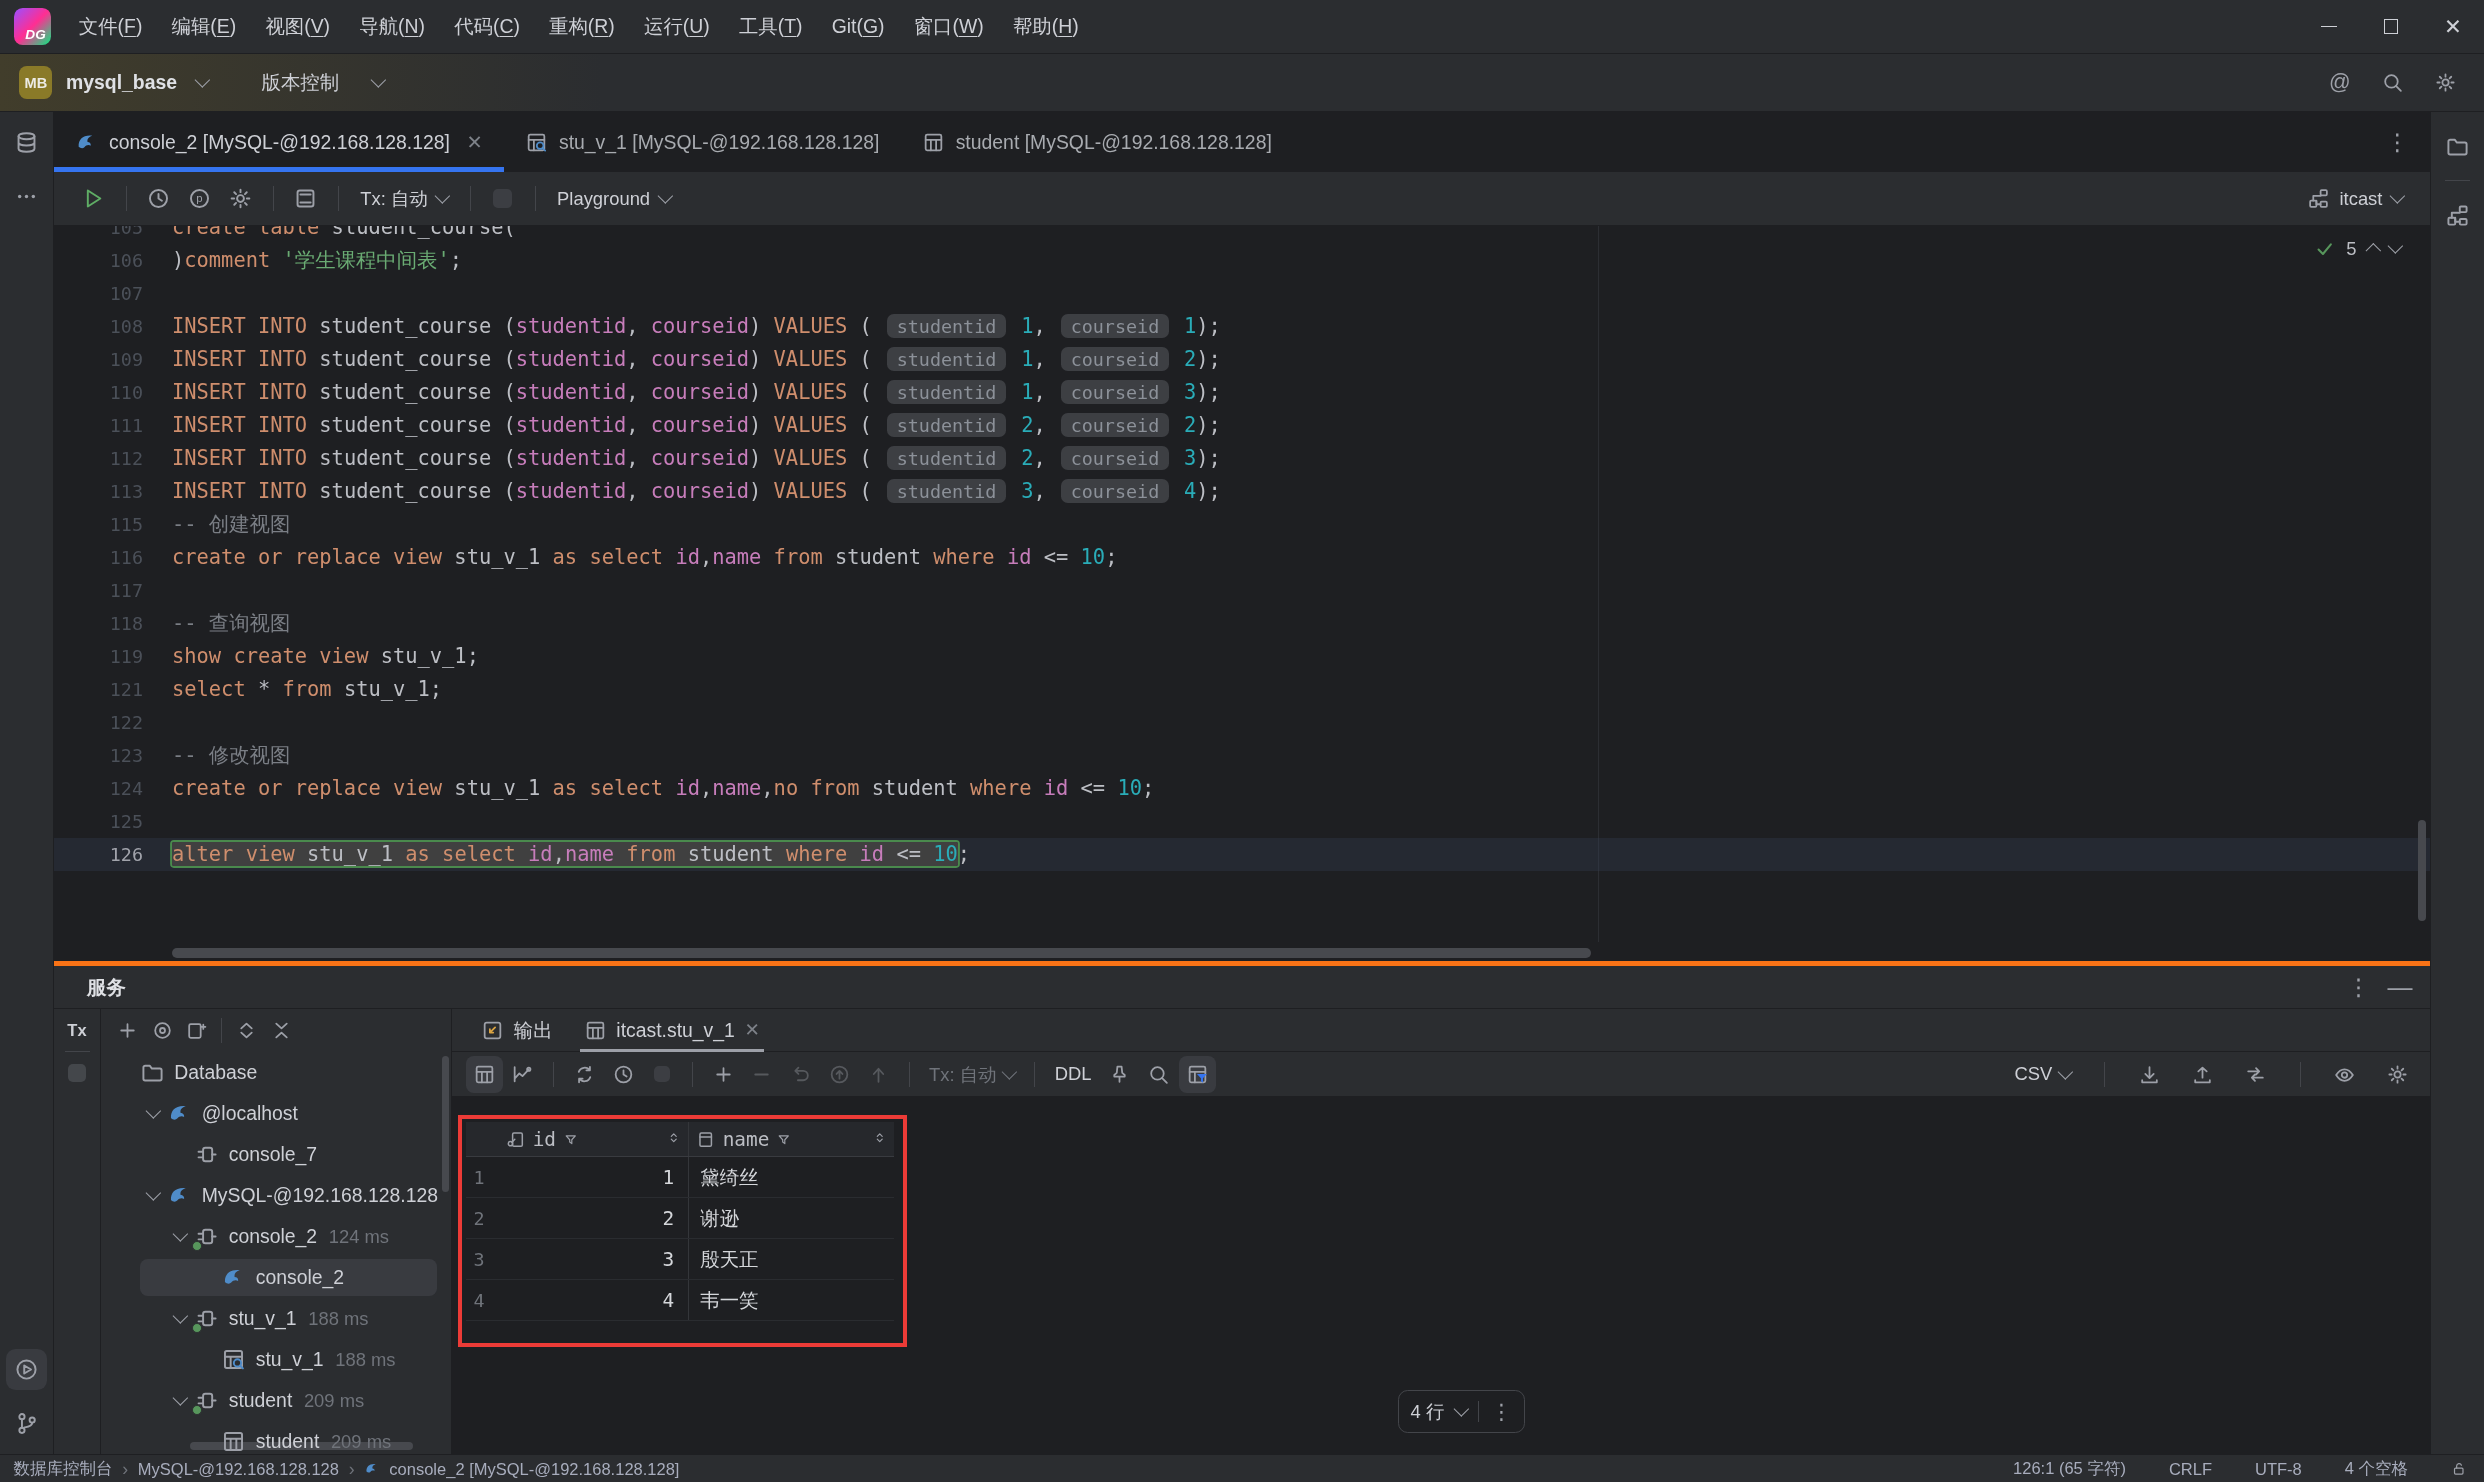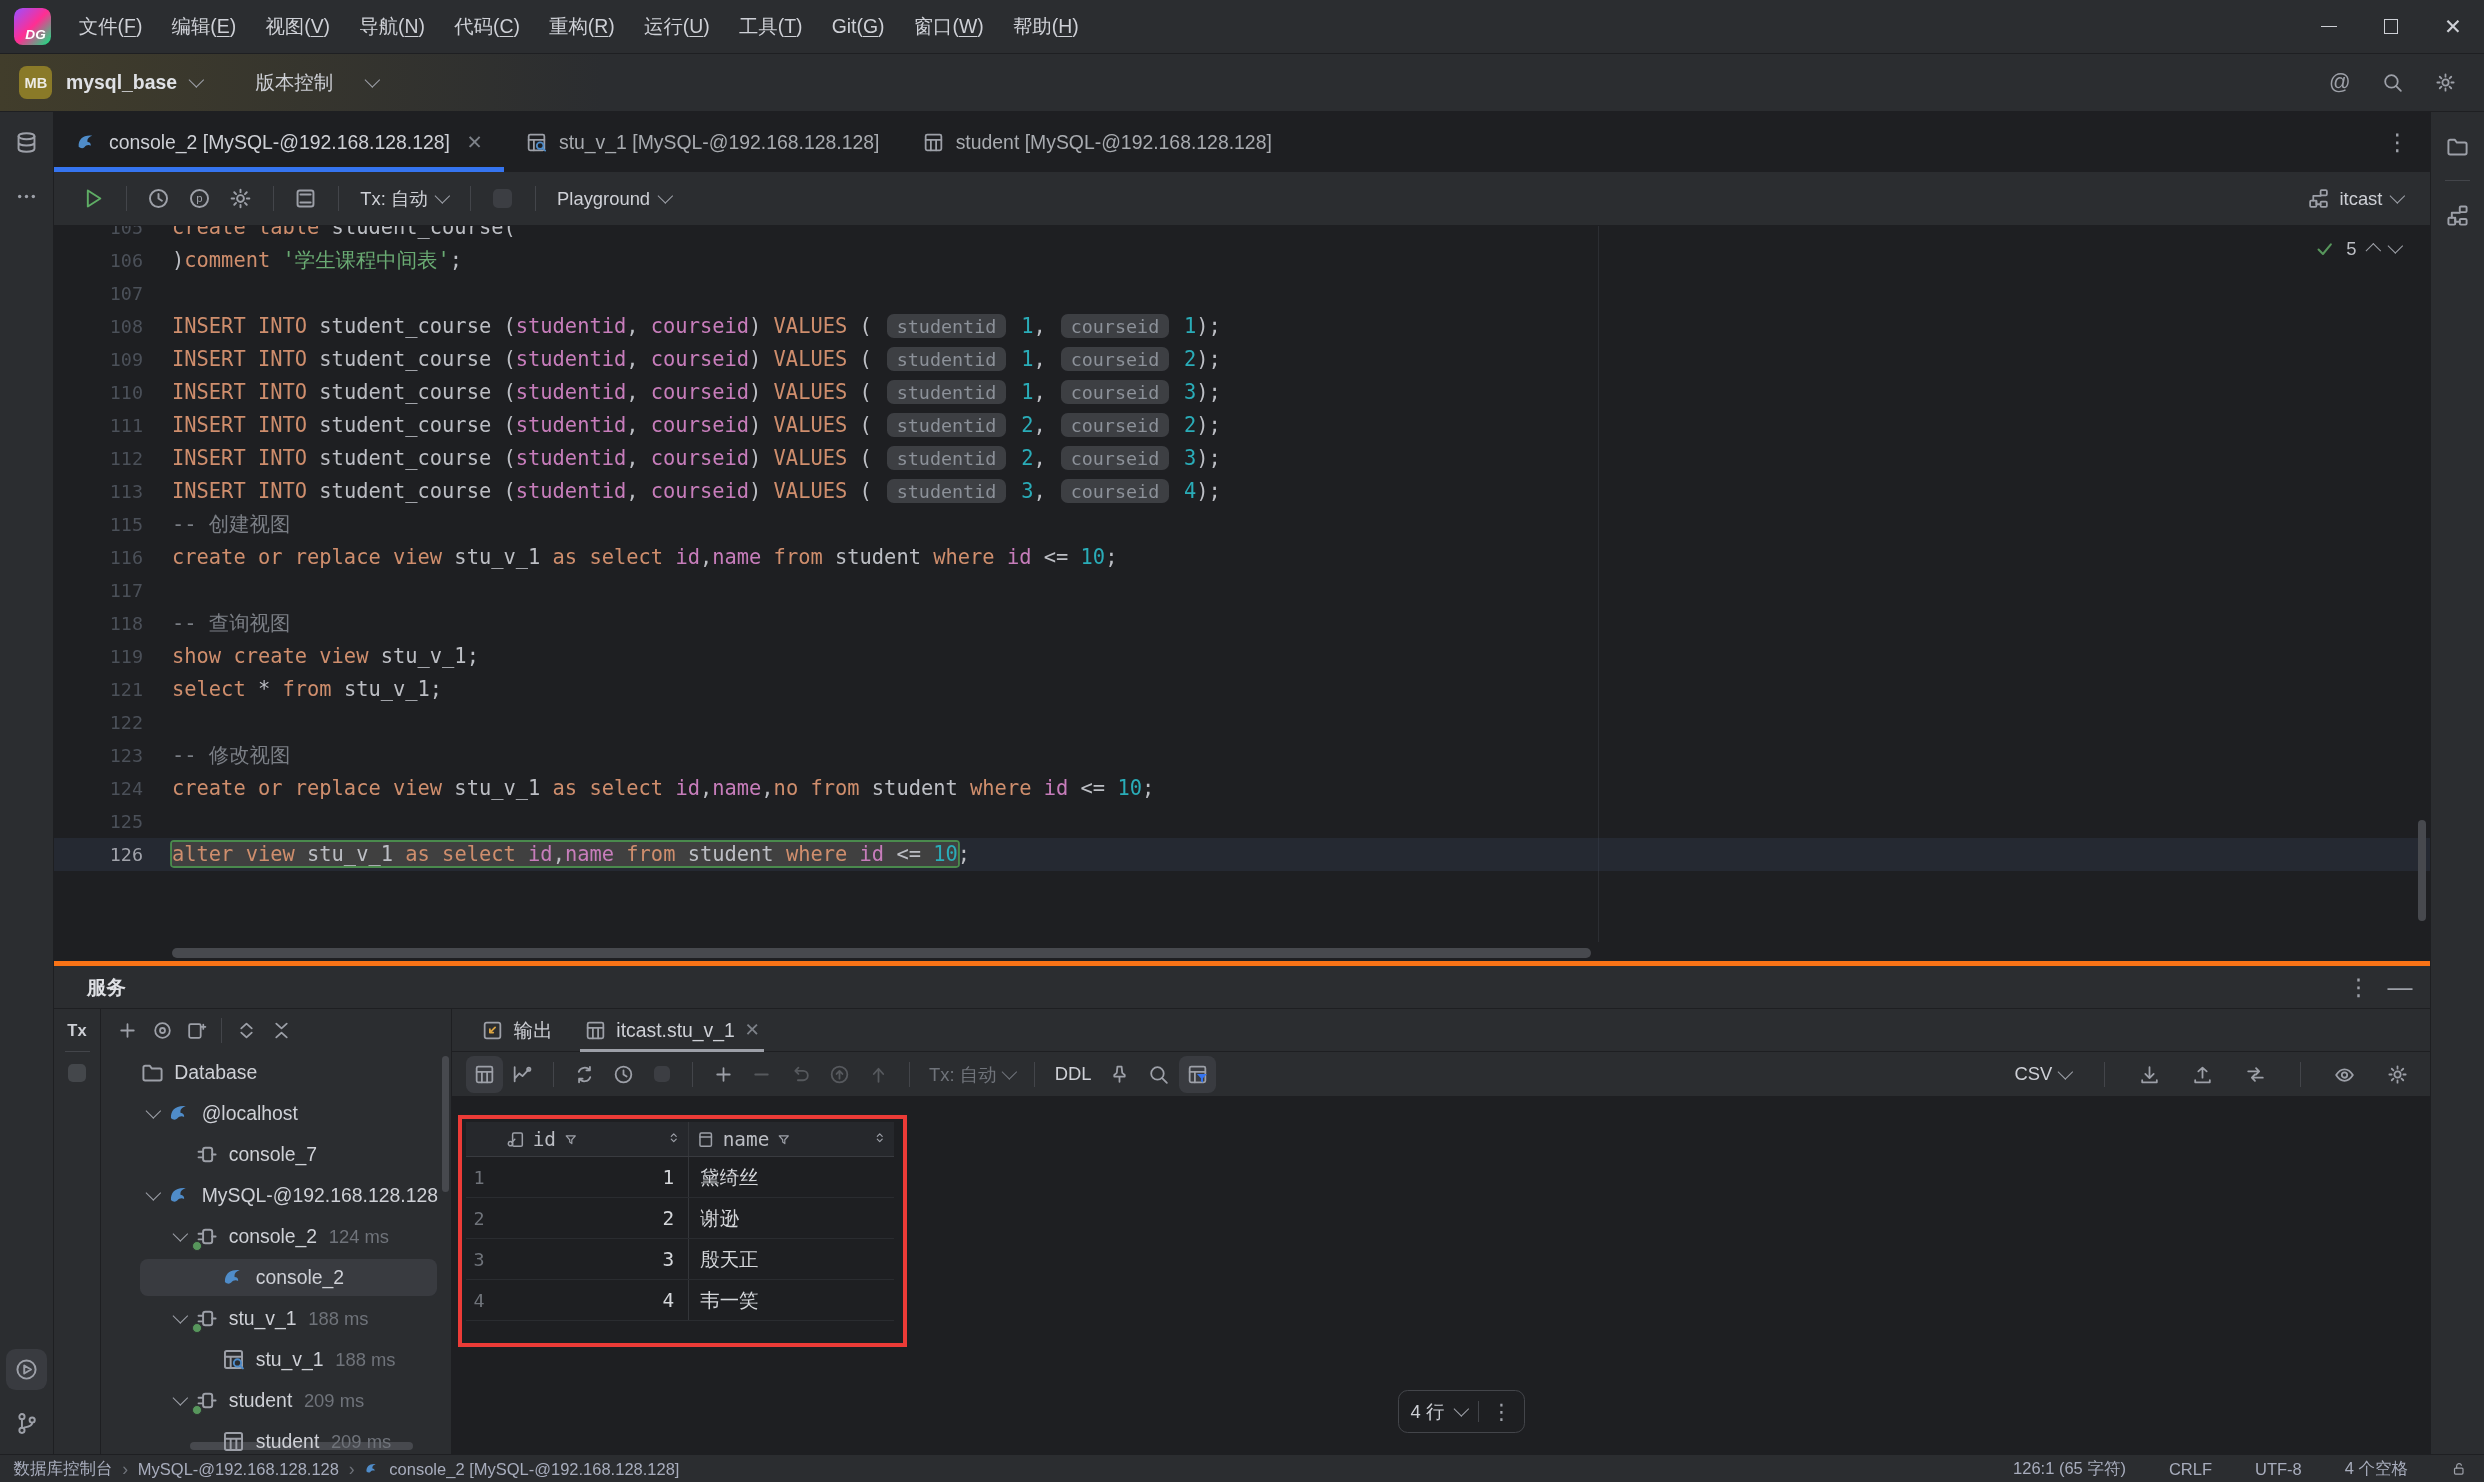"mysql_base" div { gap: 6px -> 12px }
